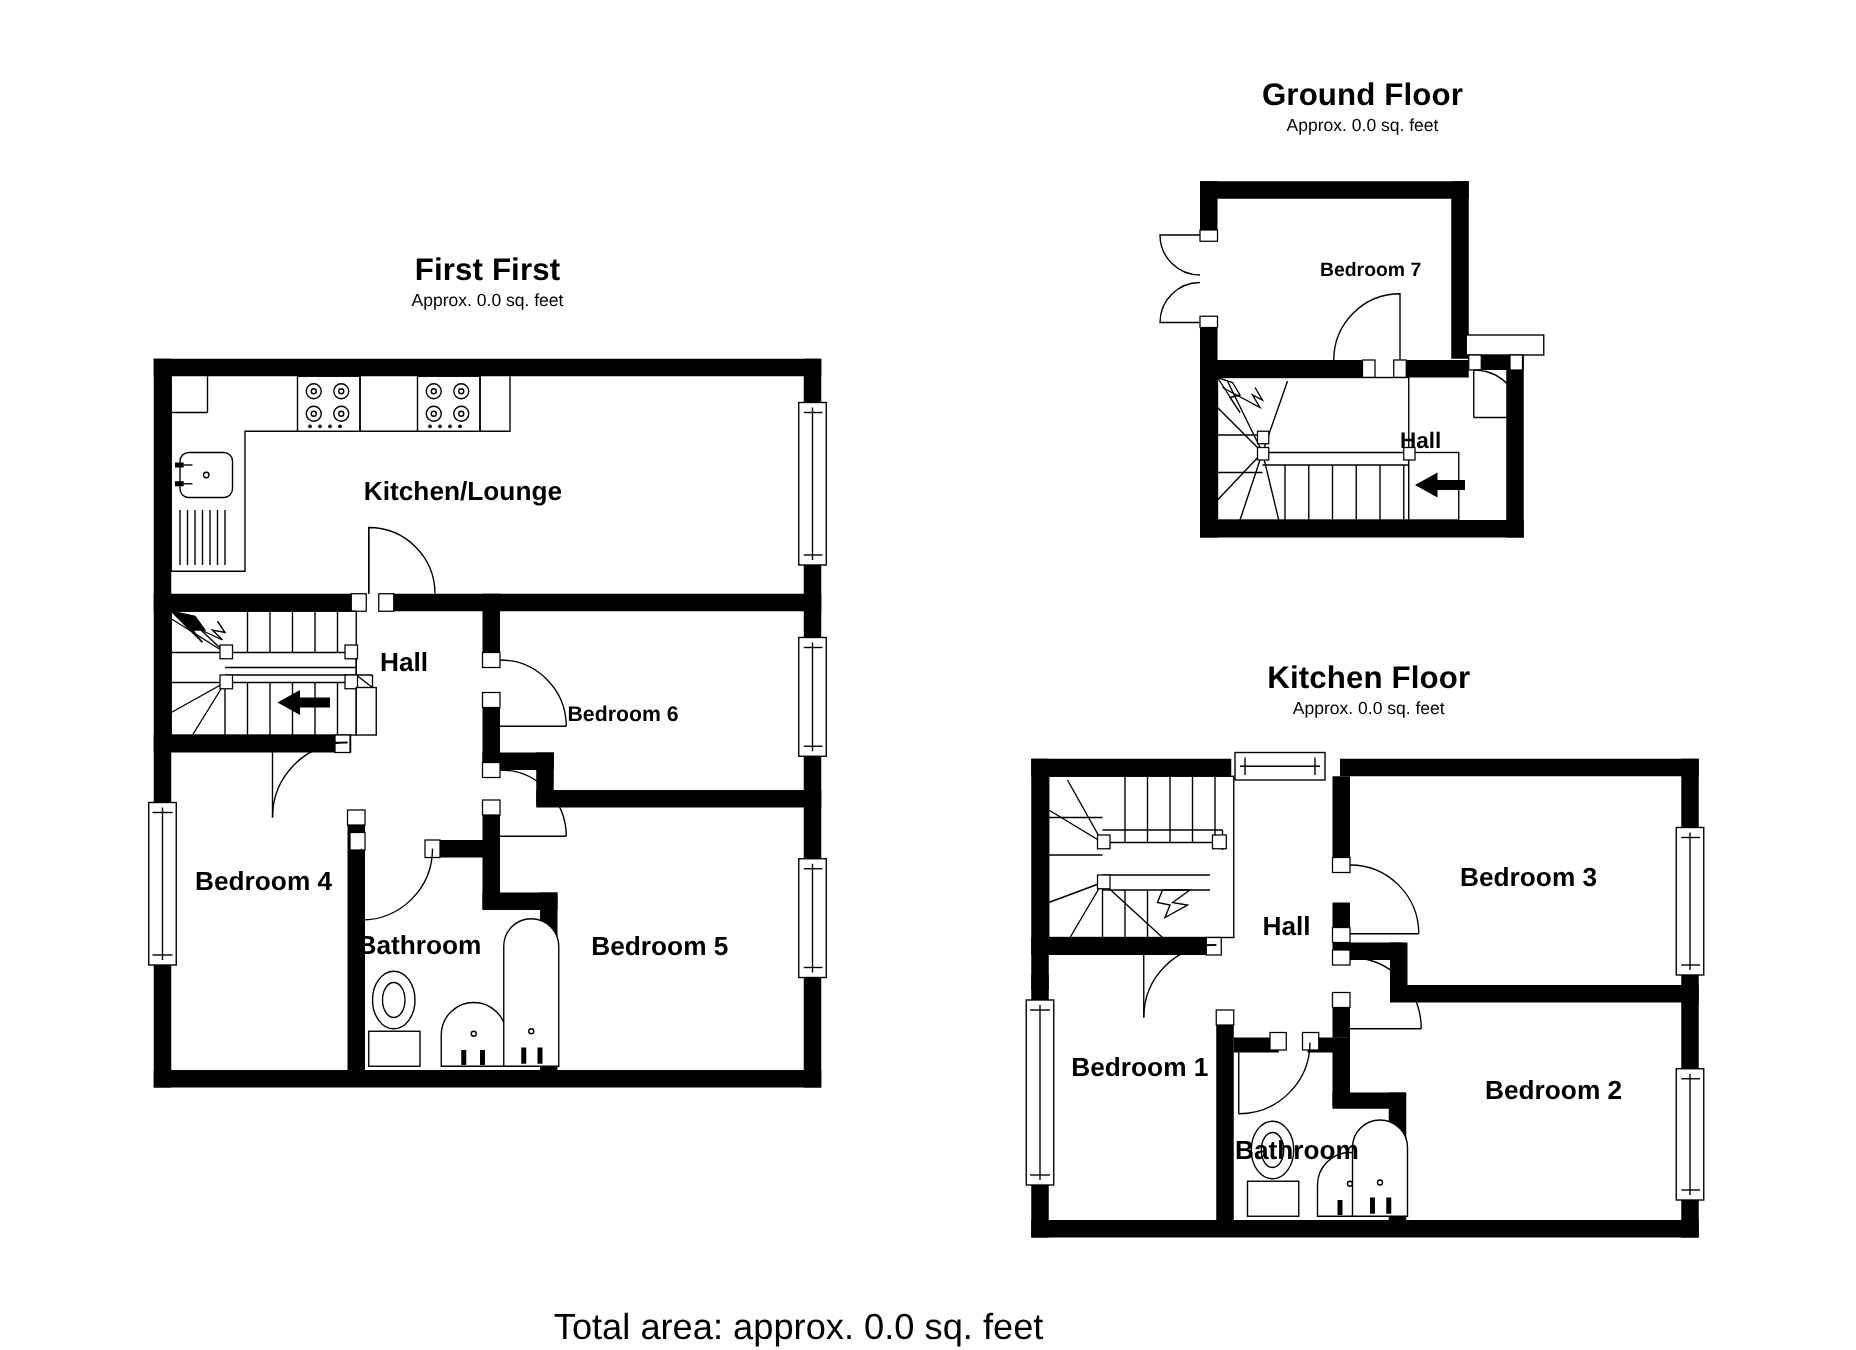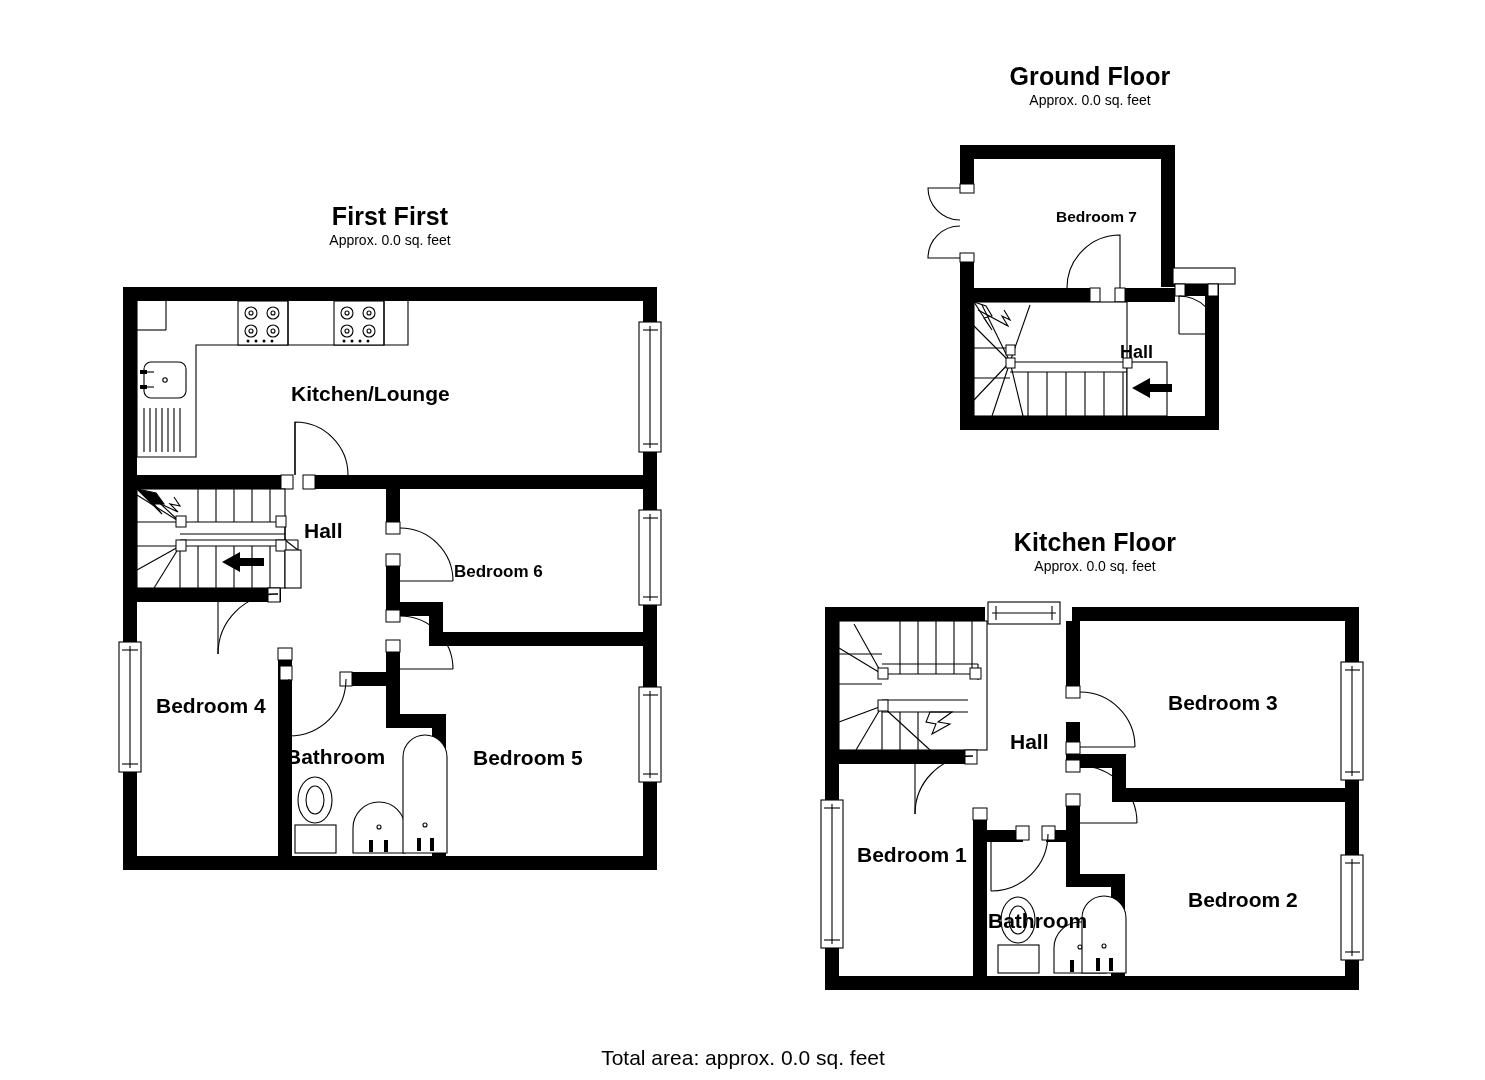"Bedroom 2" div.rlbl { margin-top: 27px -> none }
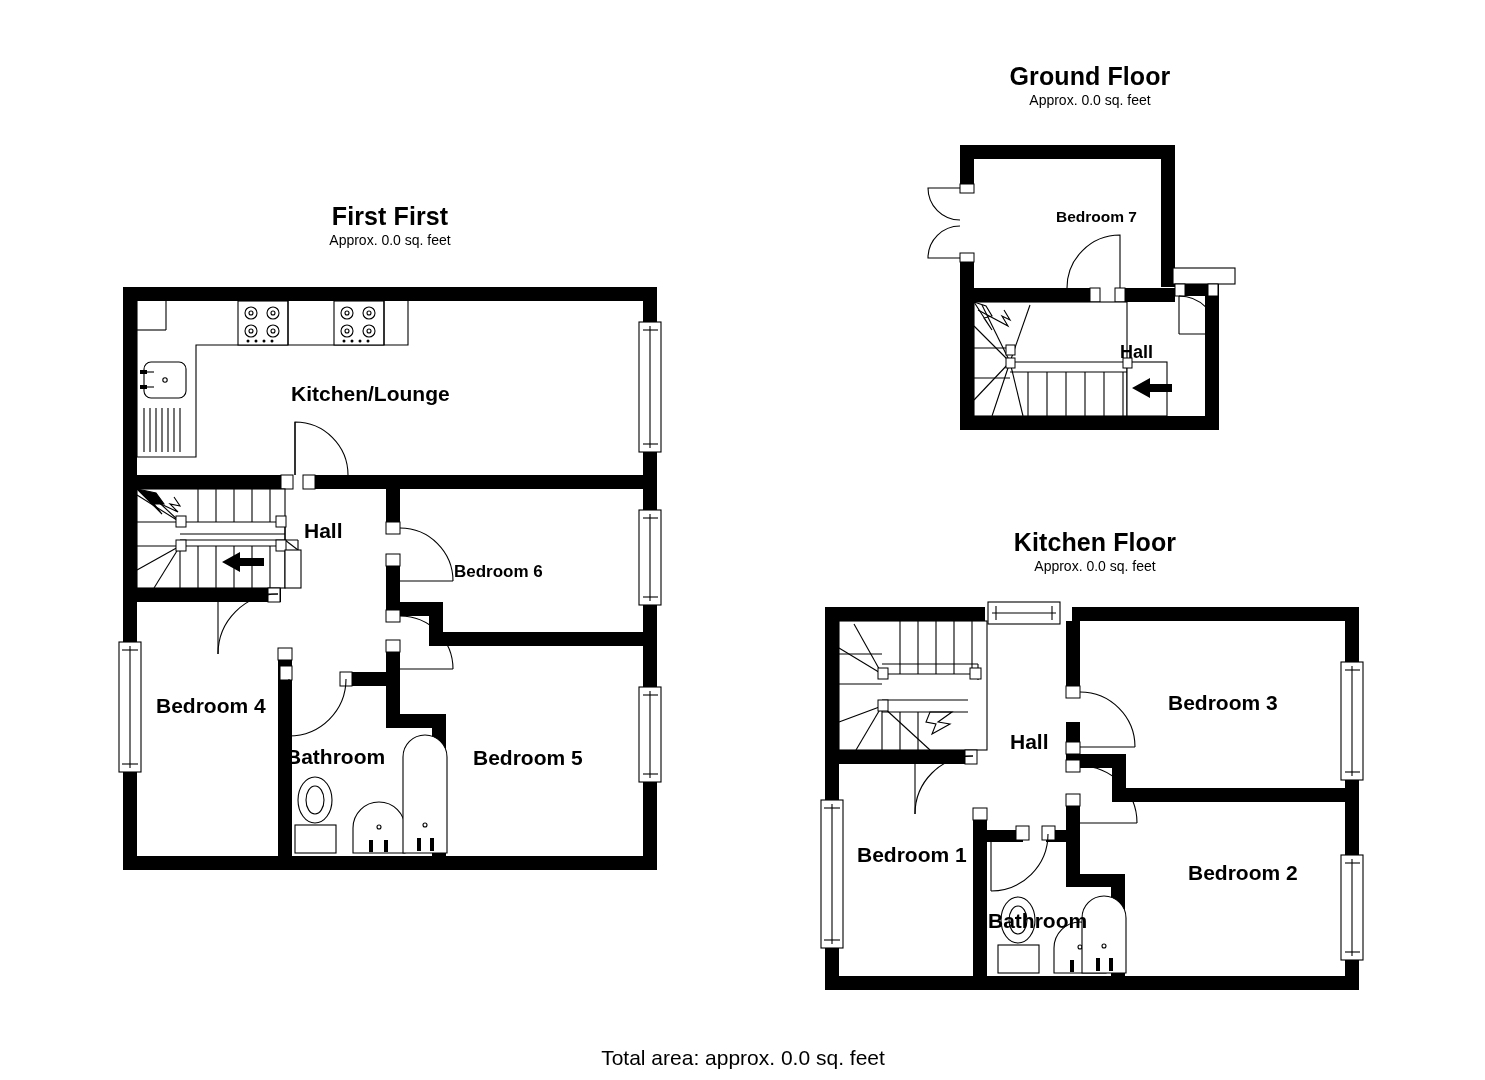"Total area: approx. 0.0 sq." .total { font-size: 21px -> 29px; text-align: center -> left }
